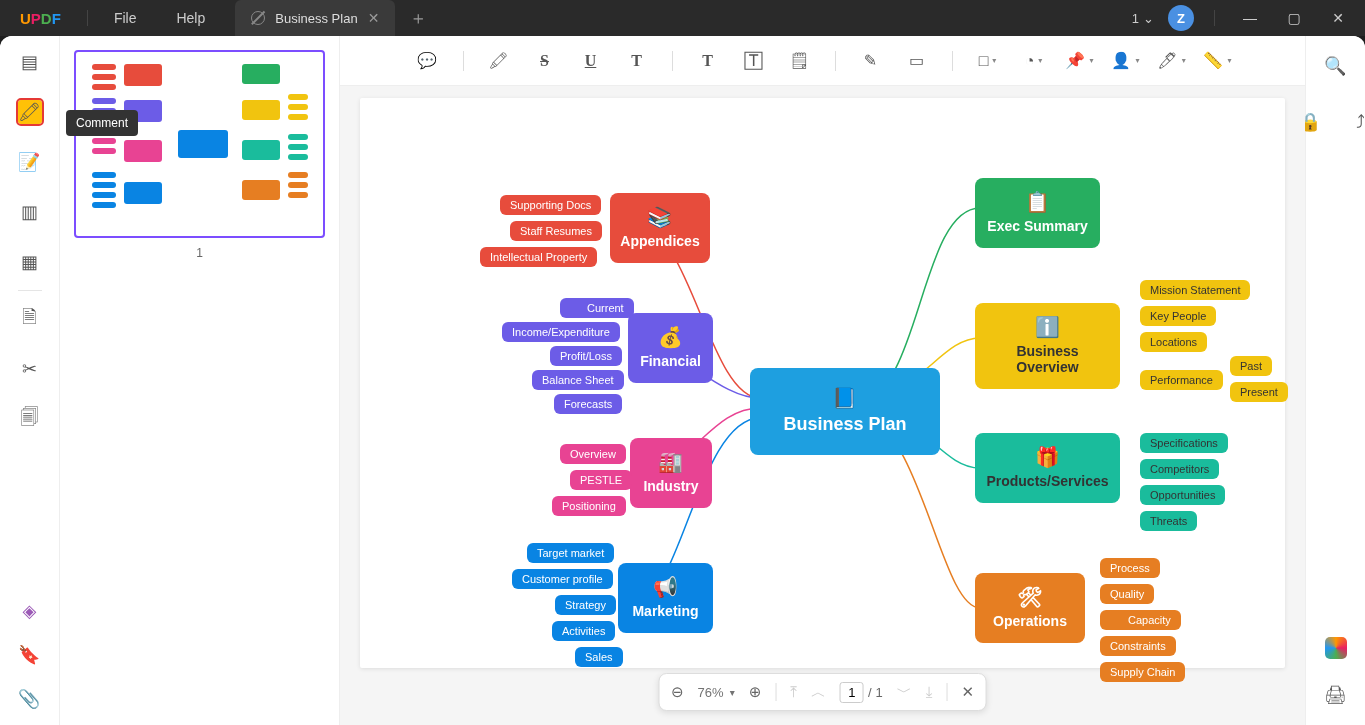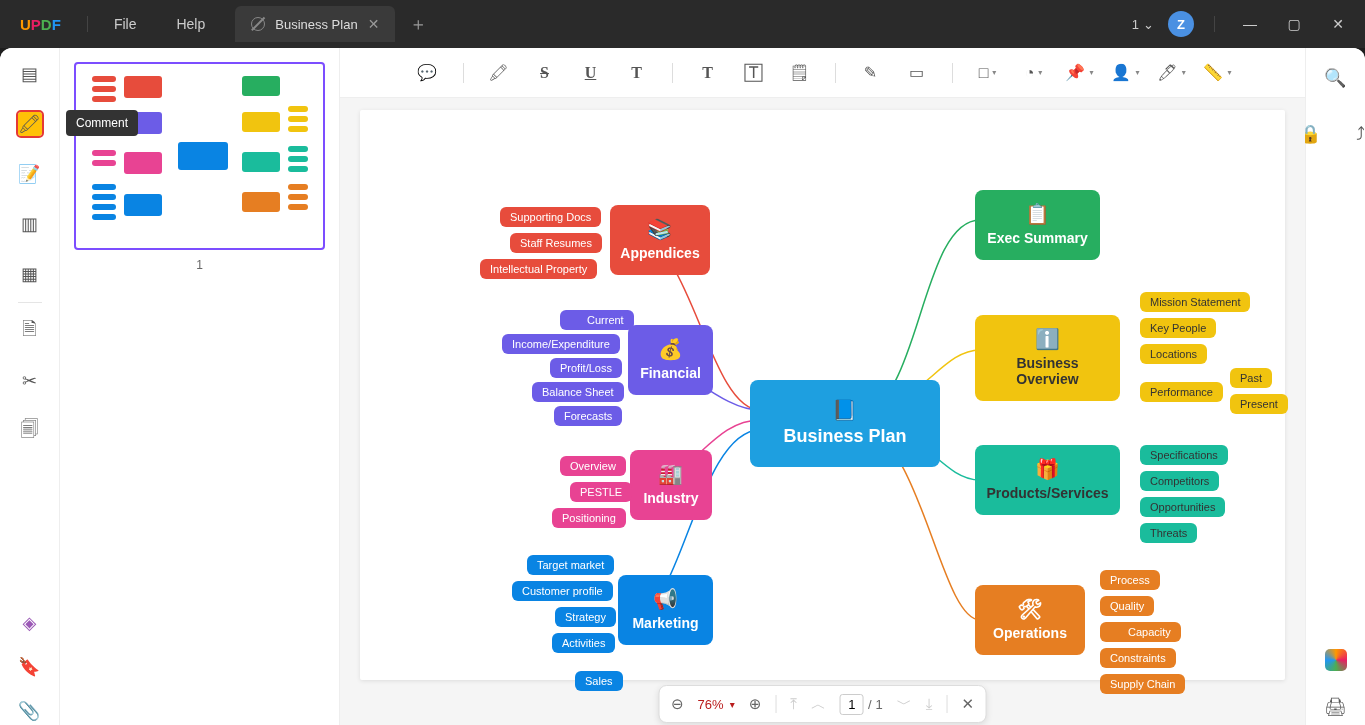"UPDF" .titlebar { height: 48px -> 36px }
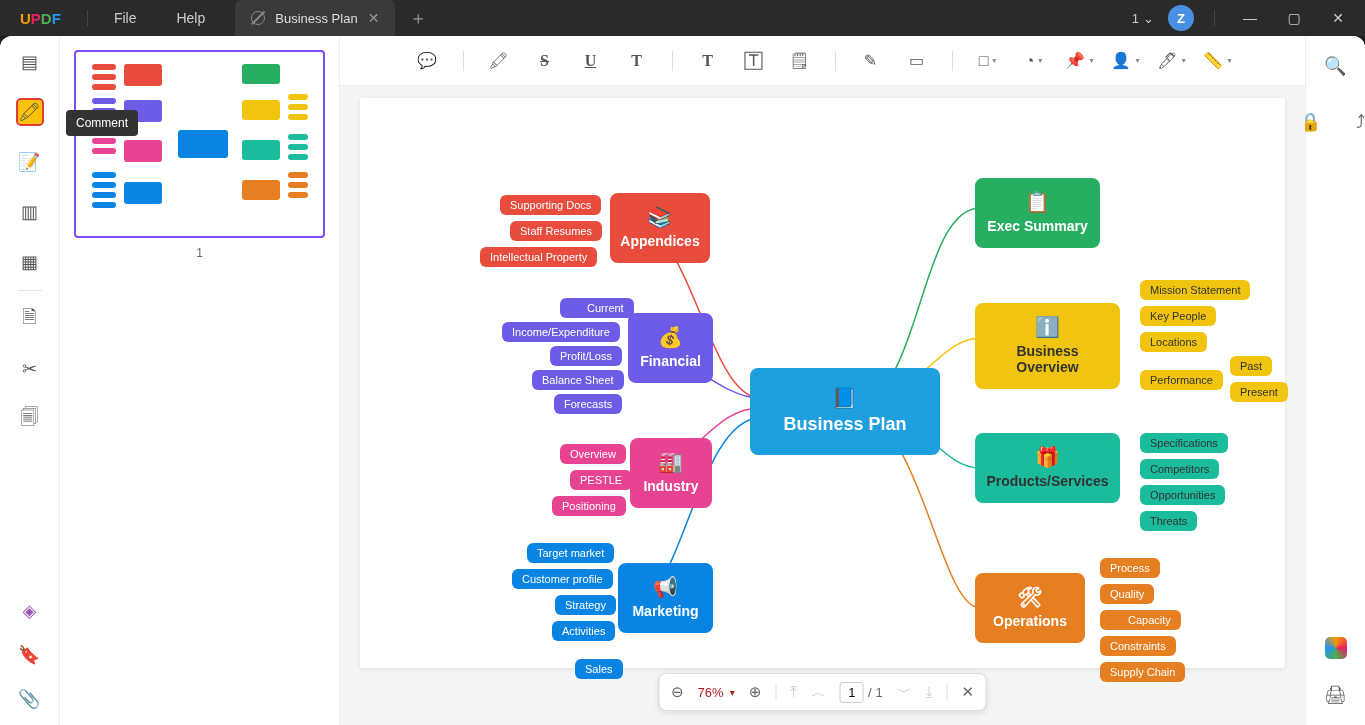"Sales" div.mchild { margin-top: 12px -> none }
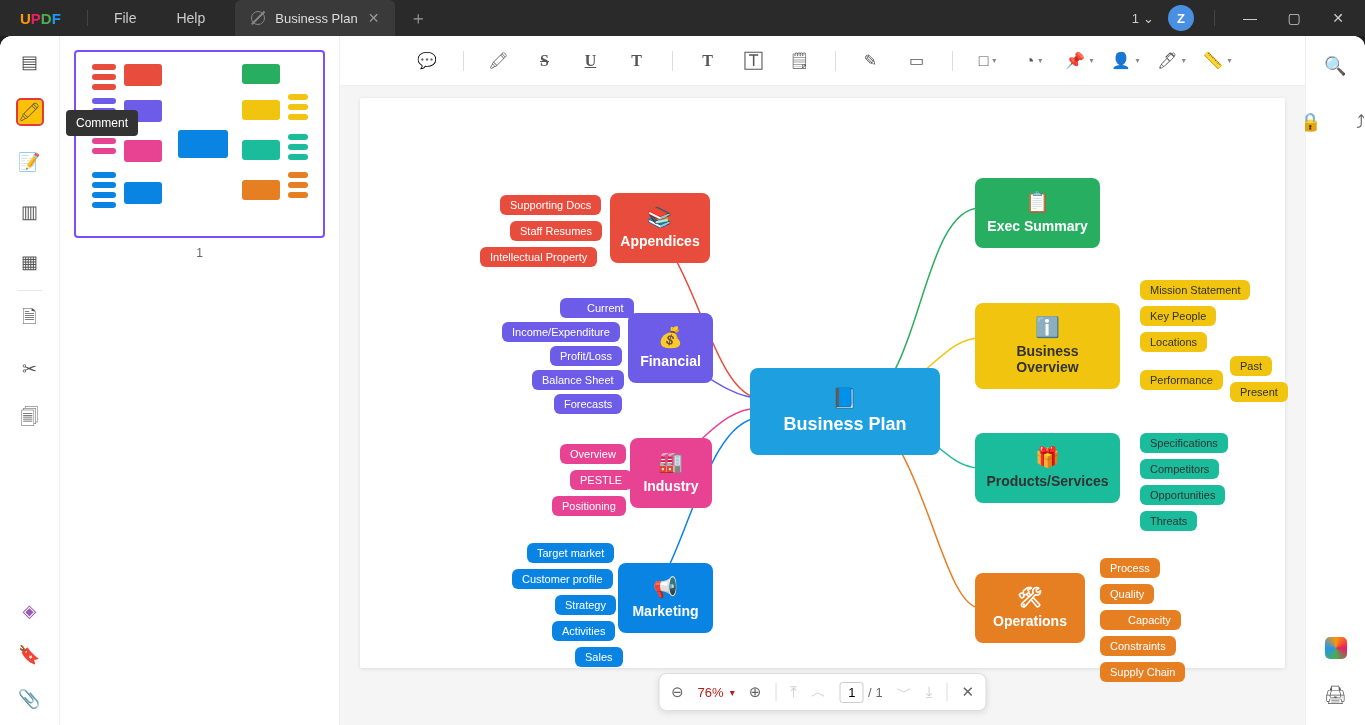"76%" .zoom-val { color: #b91c1c -> #737373 }
